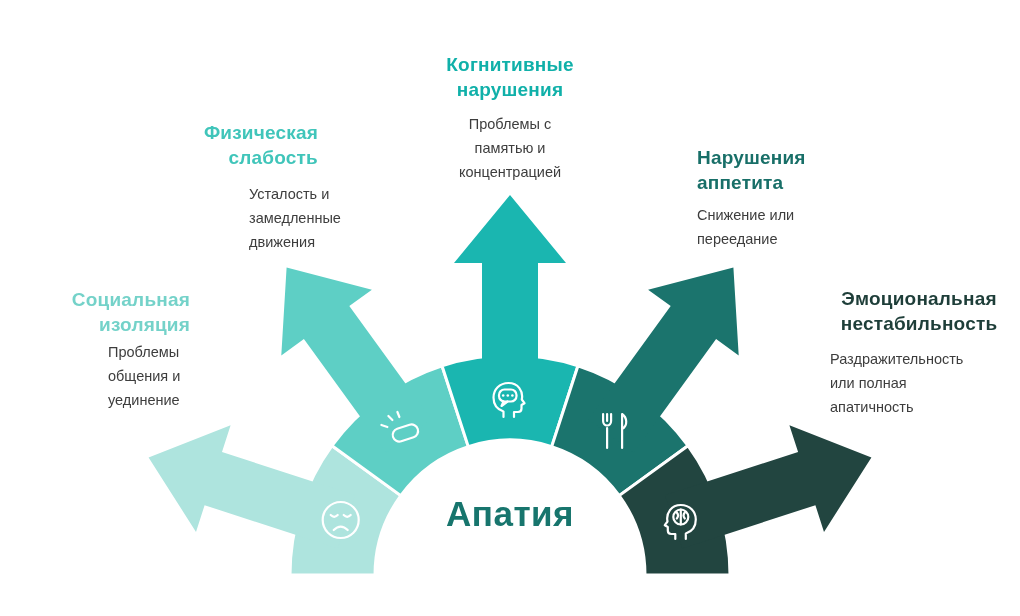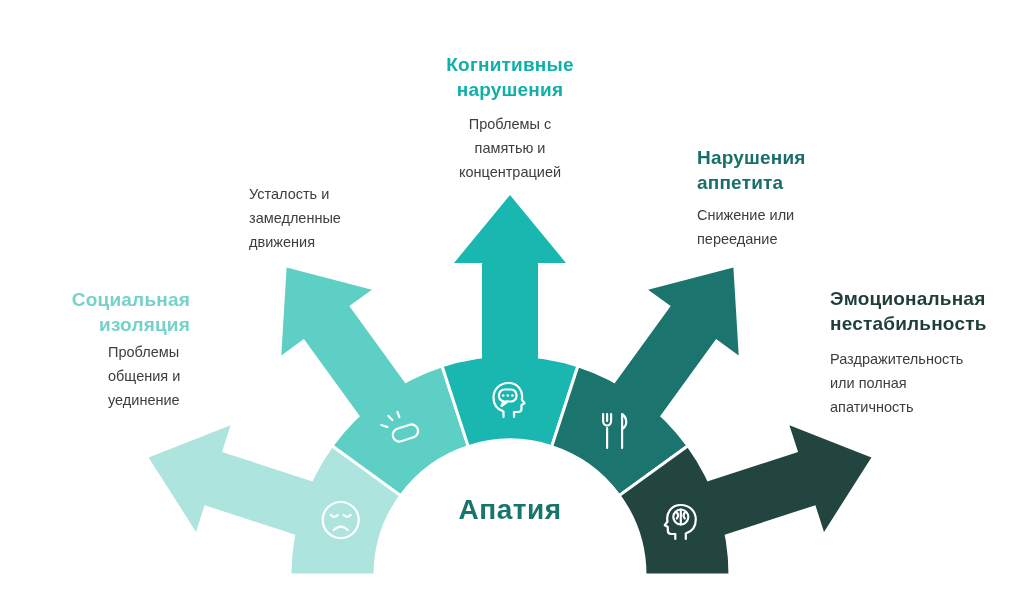"Физическая слабость" div.label { html: none -> <div>Физическая слабость</div> }
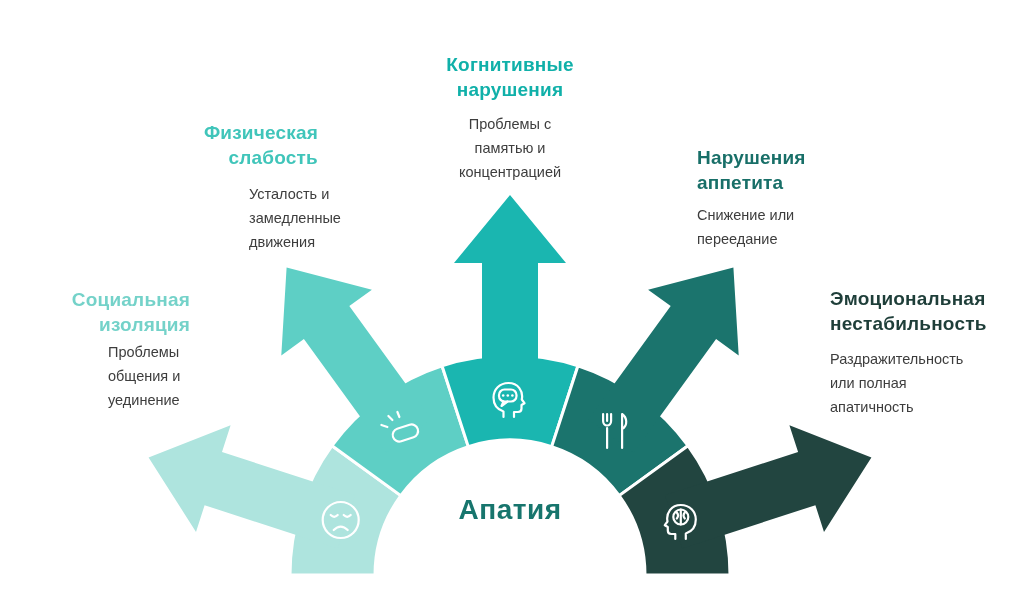"Эмоциональная нестабильность" .b5h { text-align: left -> center }
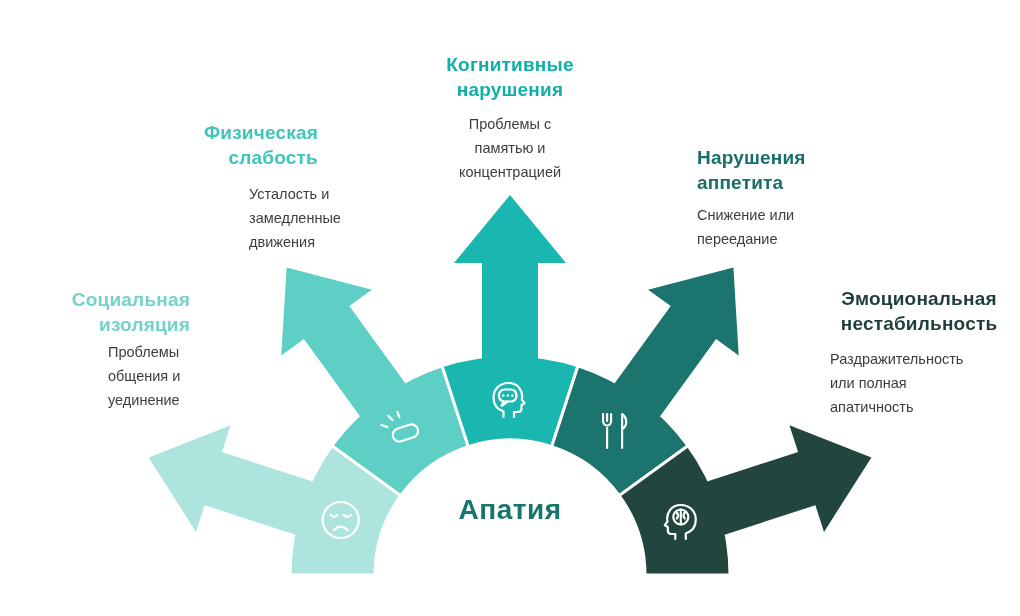"Апатия" .title { font-size: 28px -> 35px }
